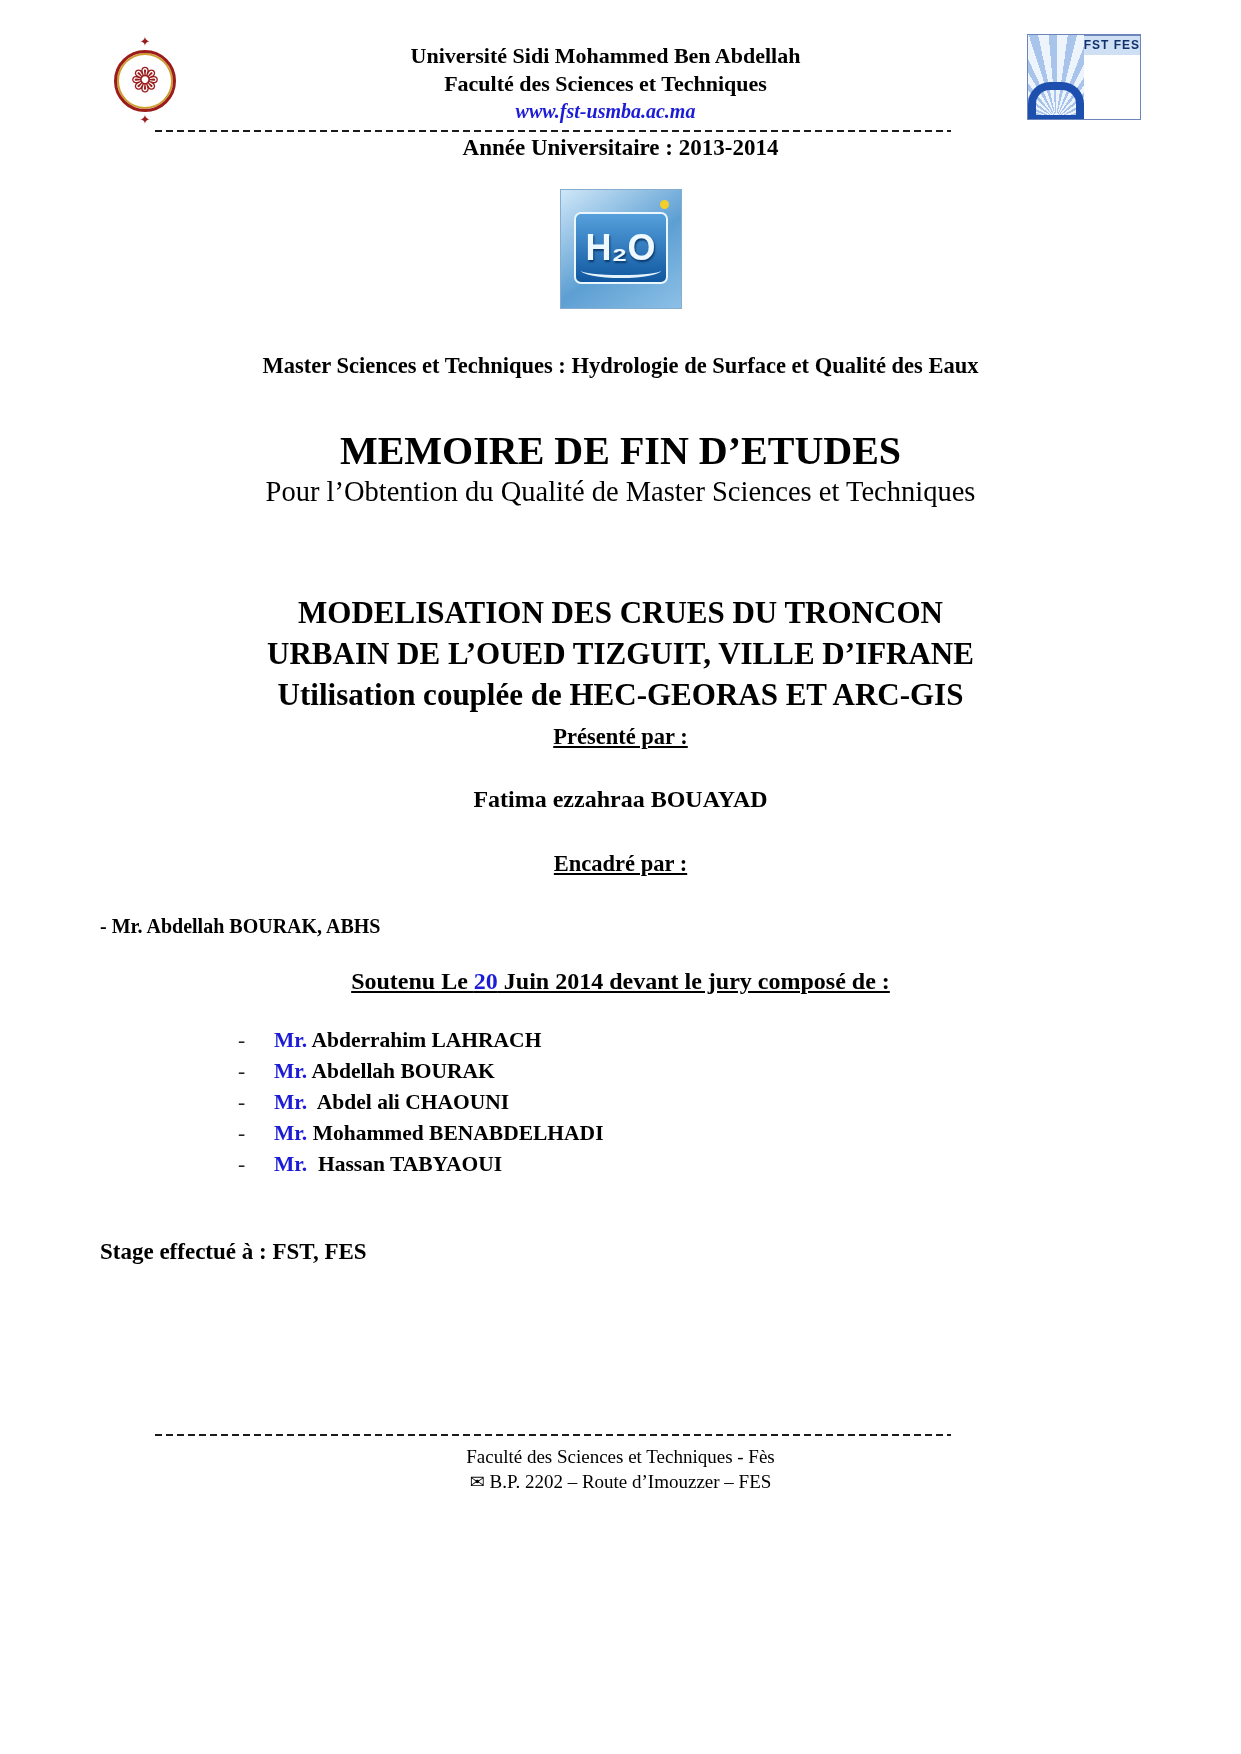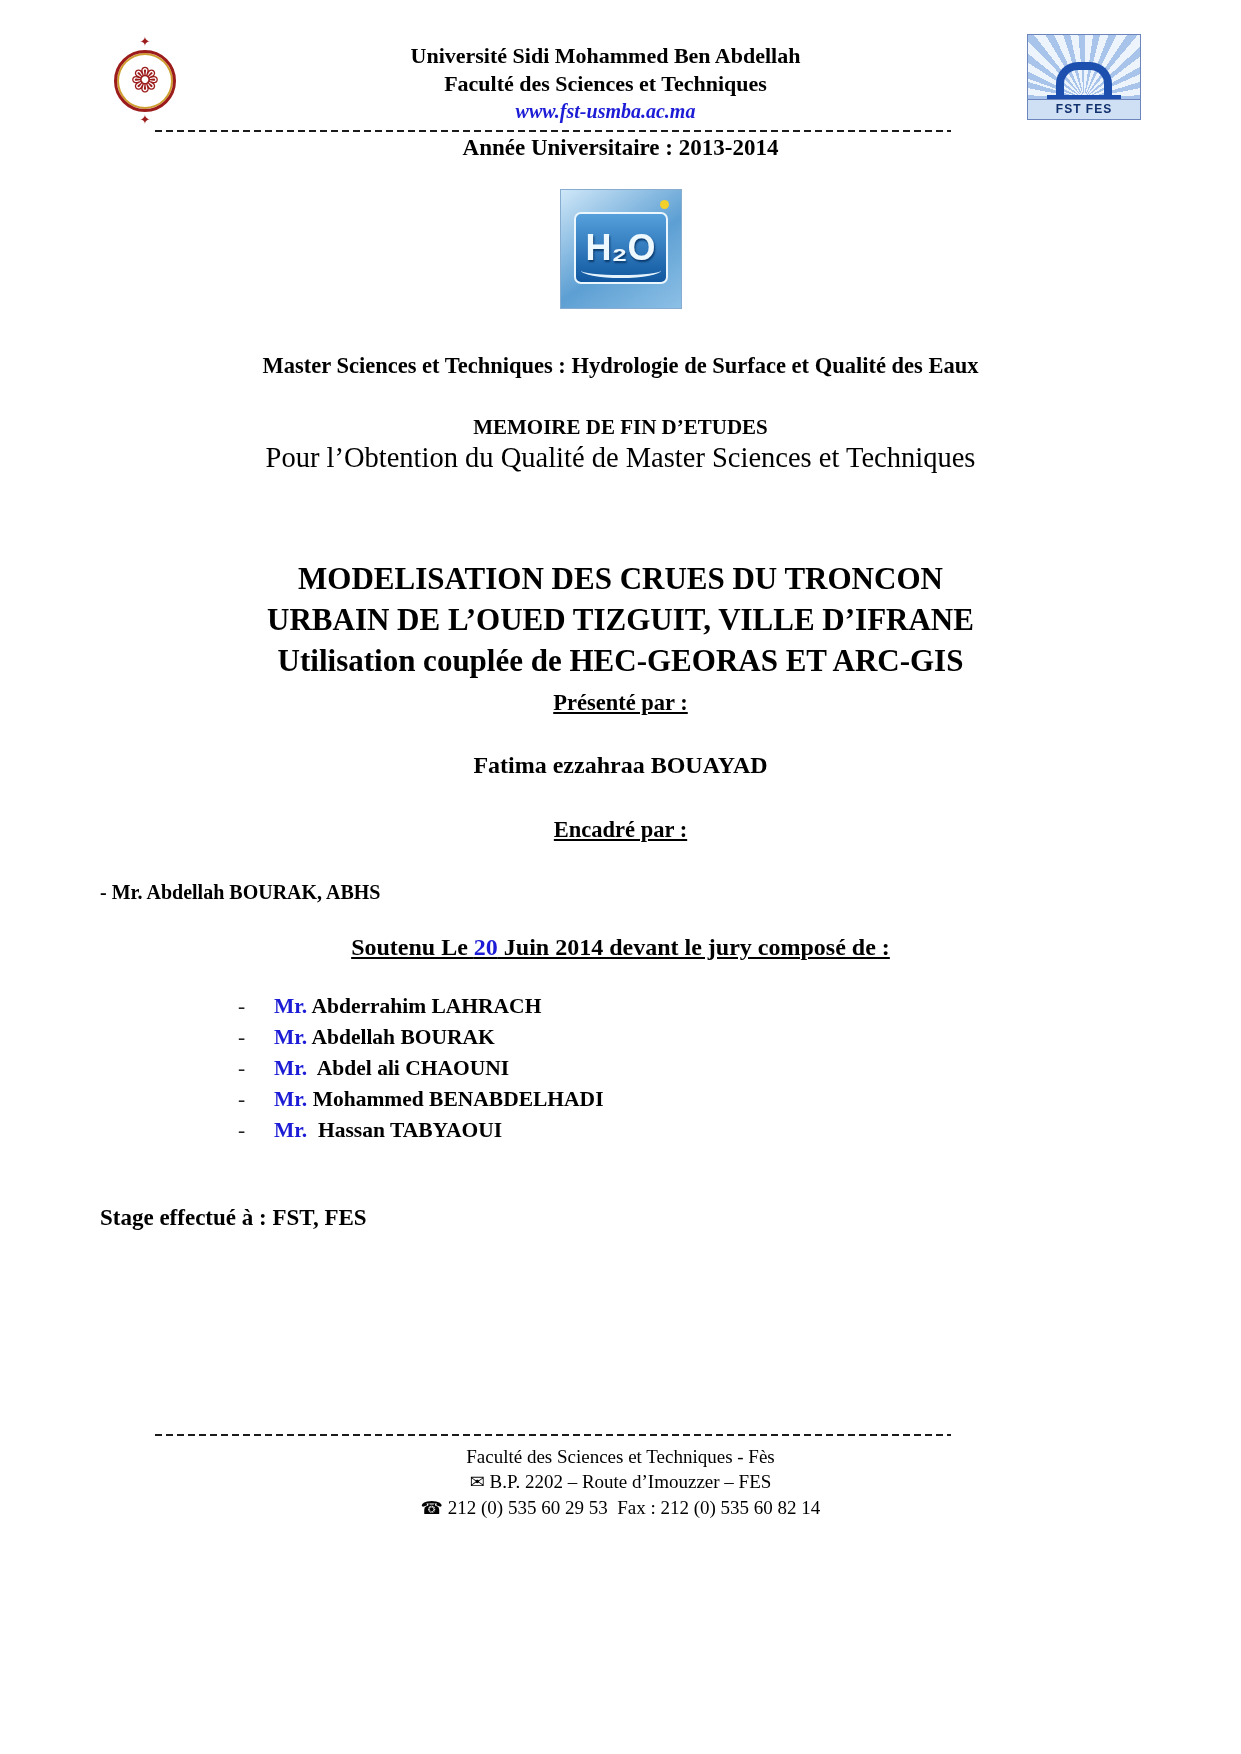"FST FES" .fst-logo { flex-direction: column -> row }
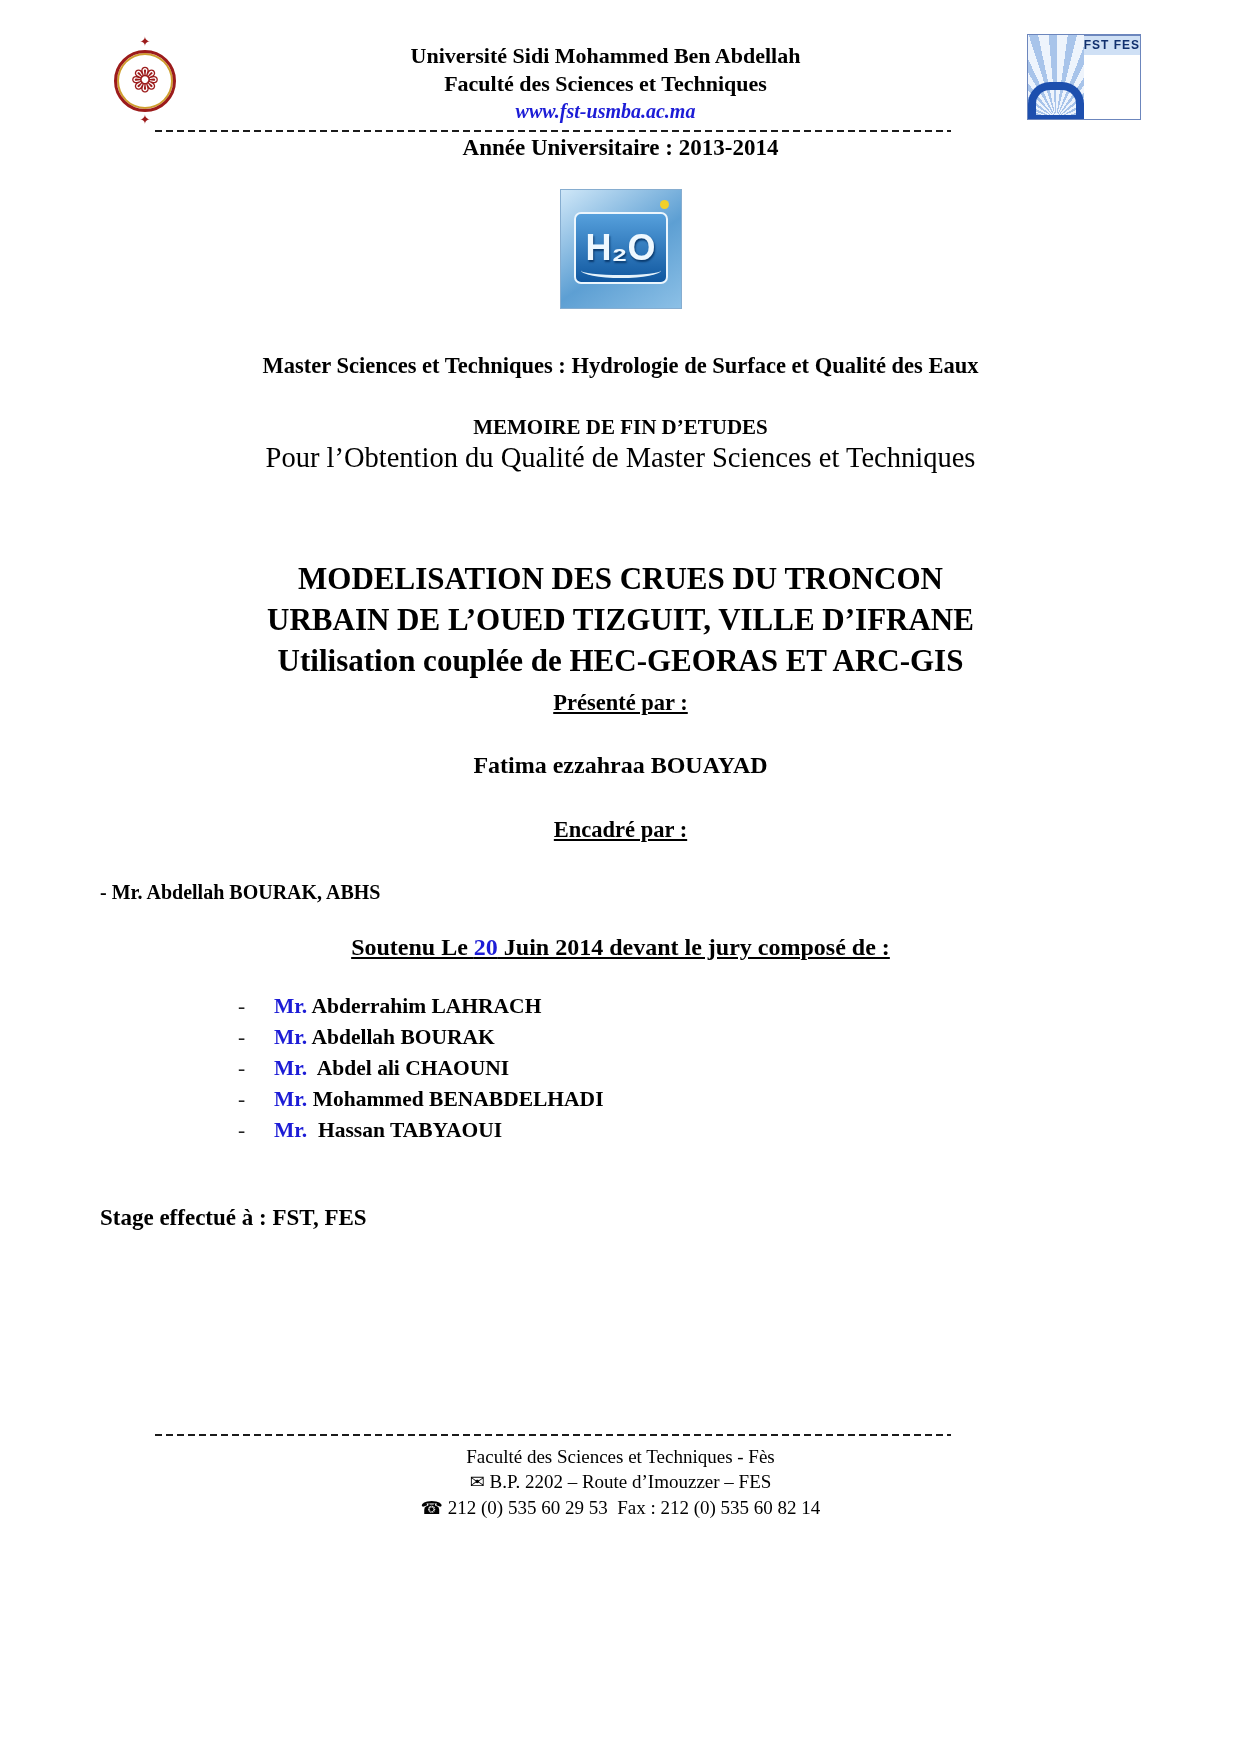"MEMOIRE DE FIN D’ETUDES" .memoire-title { font-size: 21px -> 40px; margin-top: 36px -> 48px }
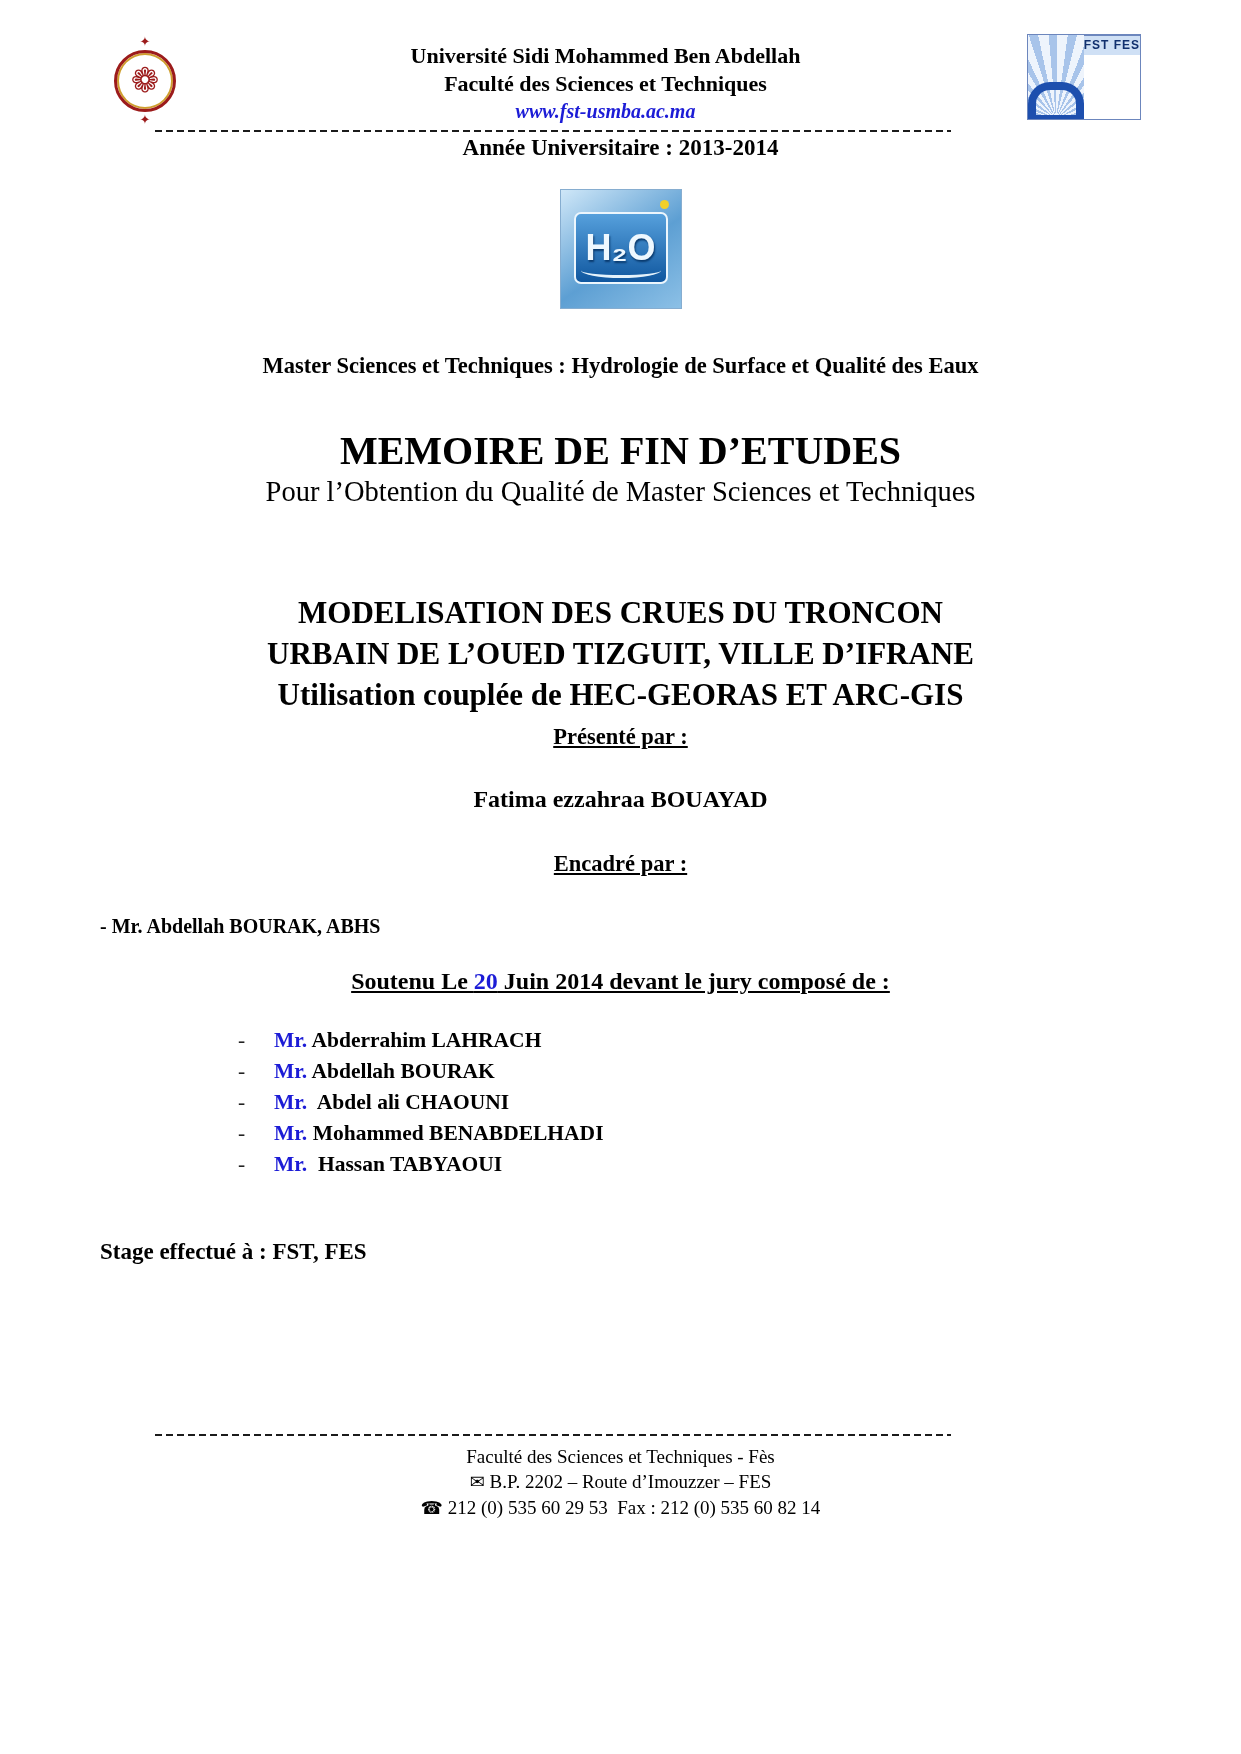"☎ 212 (0) 535 60" div.footer-line { html: <div> <span>☎</span> <span>212 (0) 535 60 29 53 Fax : 212 (0) 535 60 82 14</span> </div> -> none }
